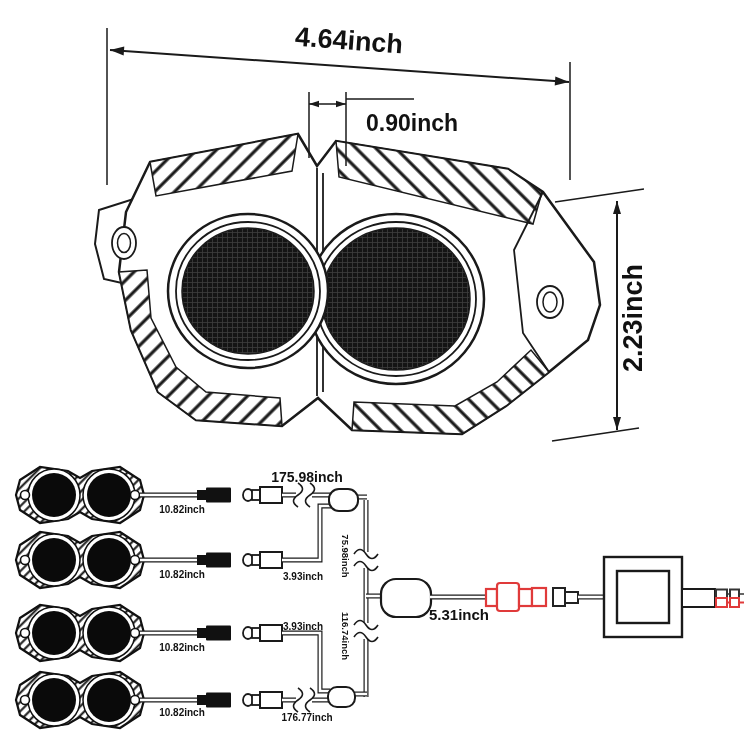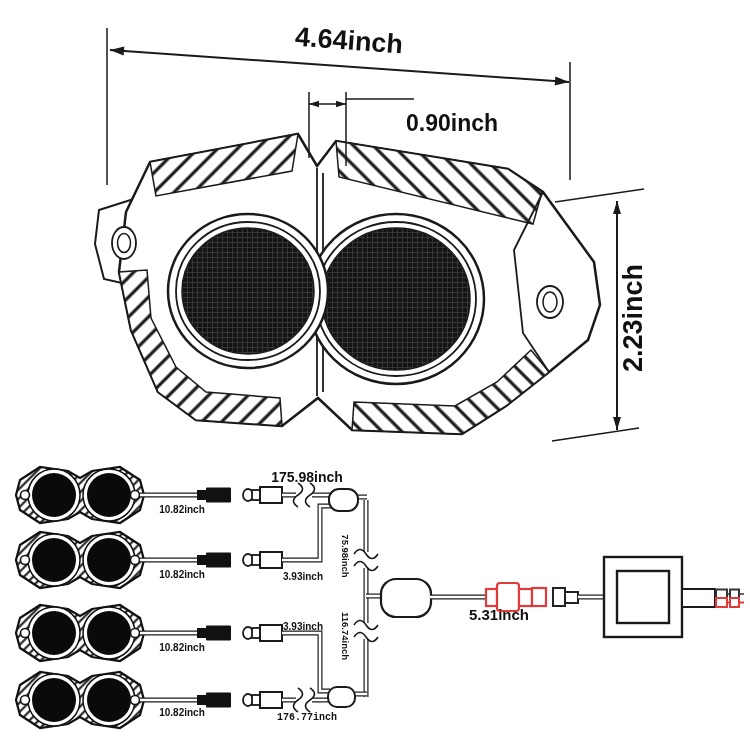"0.90inch" div.lbl { margin-left: 40px -> none }
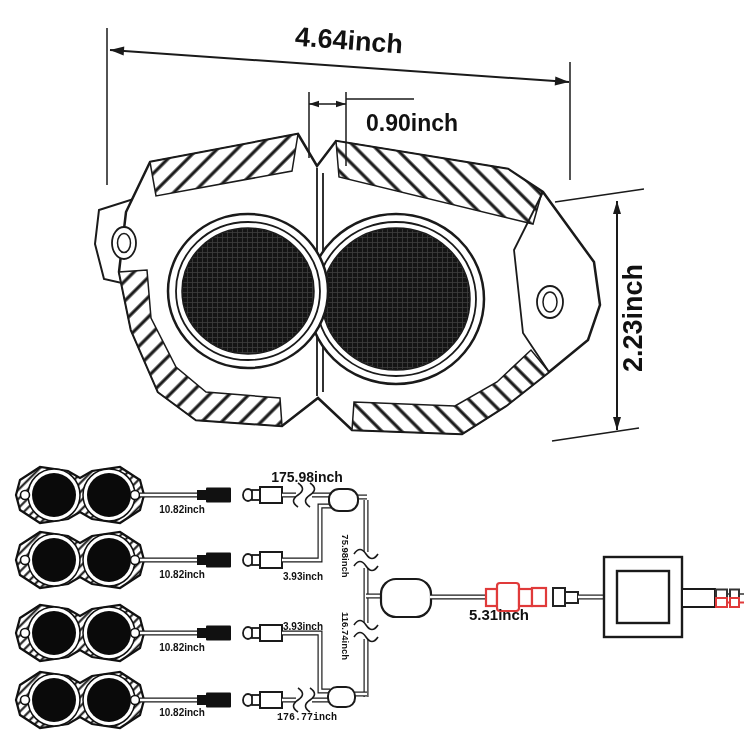"5.31inch" div.lbl { margin-left: 40px -> none }
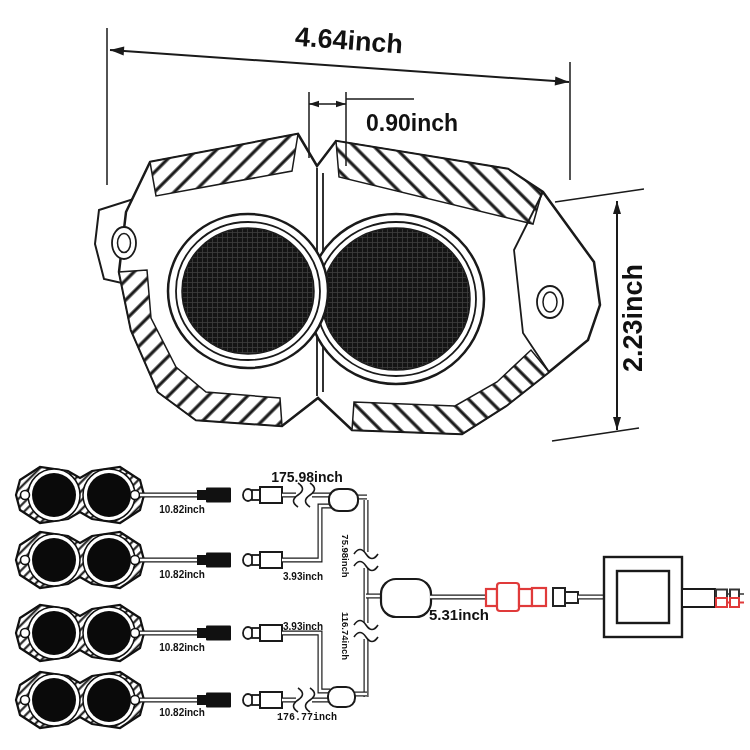"176.77inch" div.lbl { font-family: Liberation Mono, monospace -> none }
